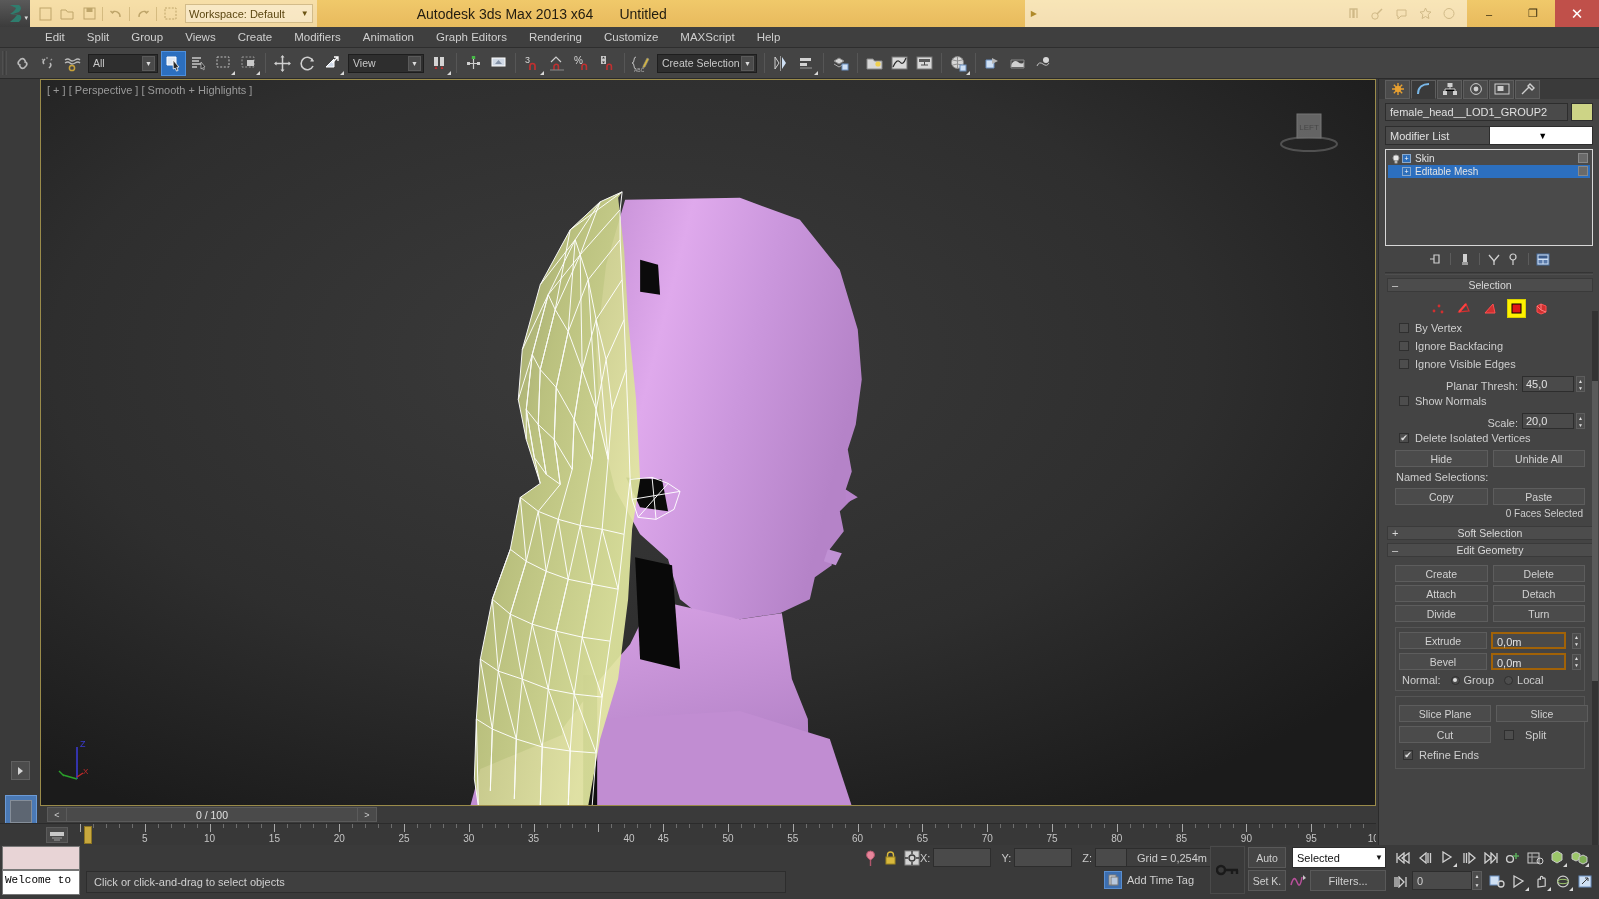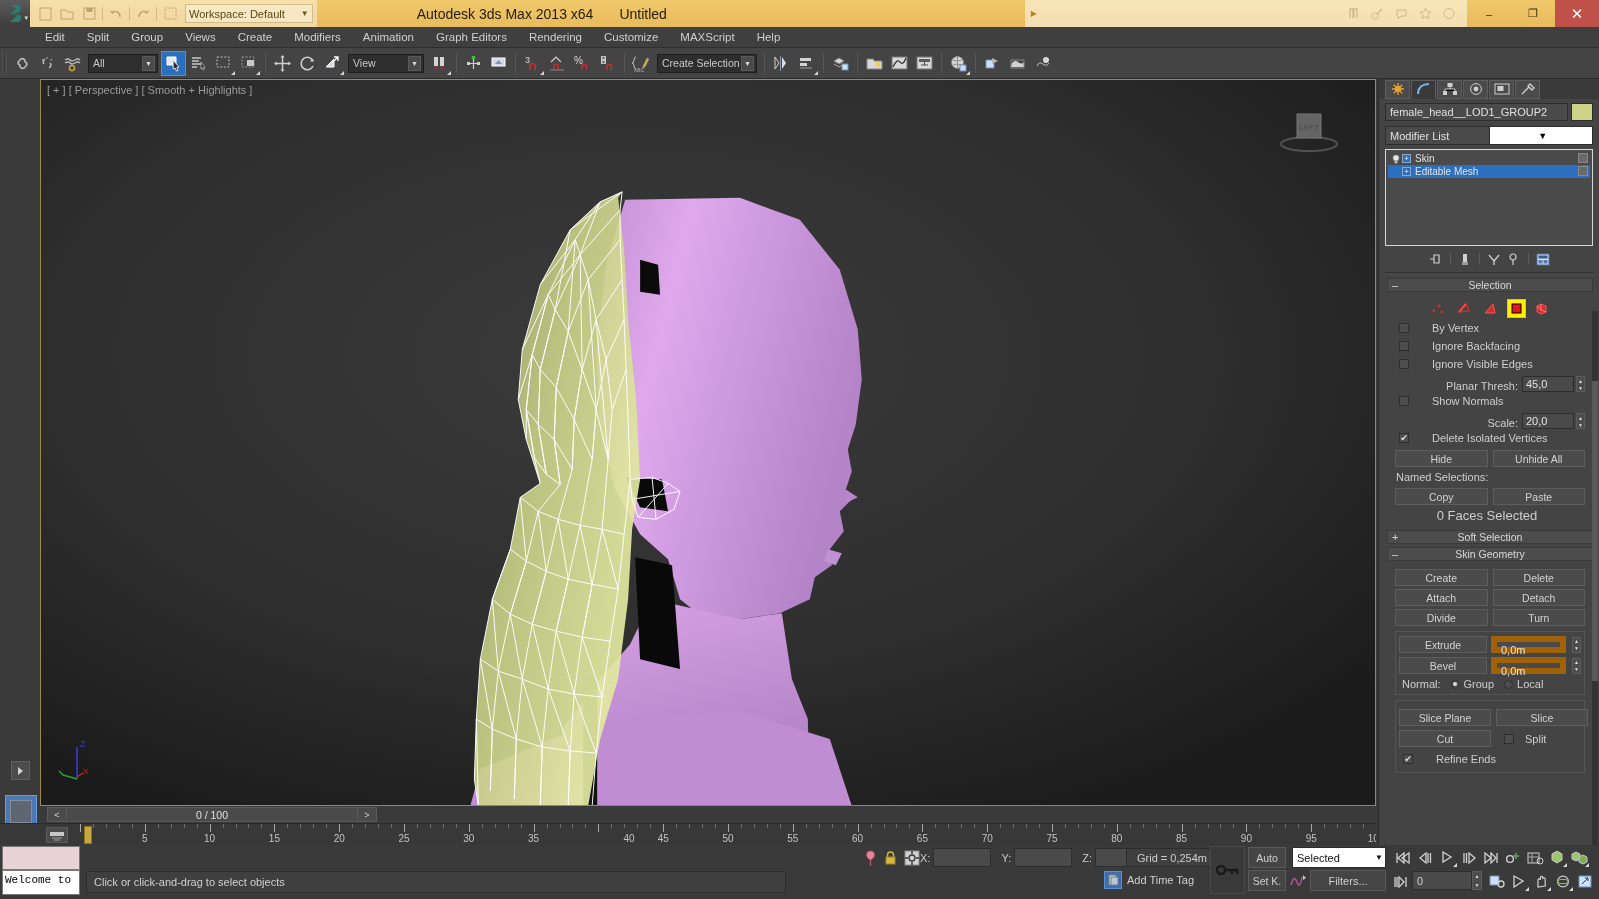"By Vertex" .ckrow { gap: 17px -> none }
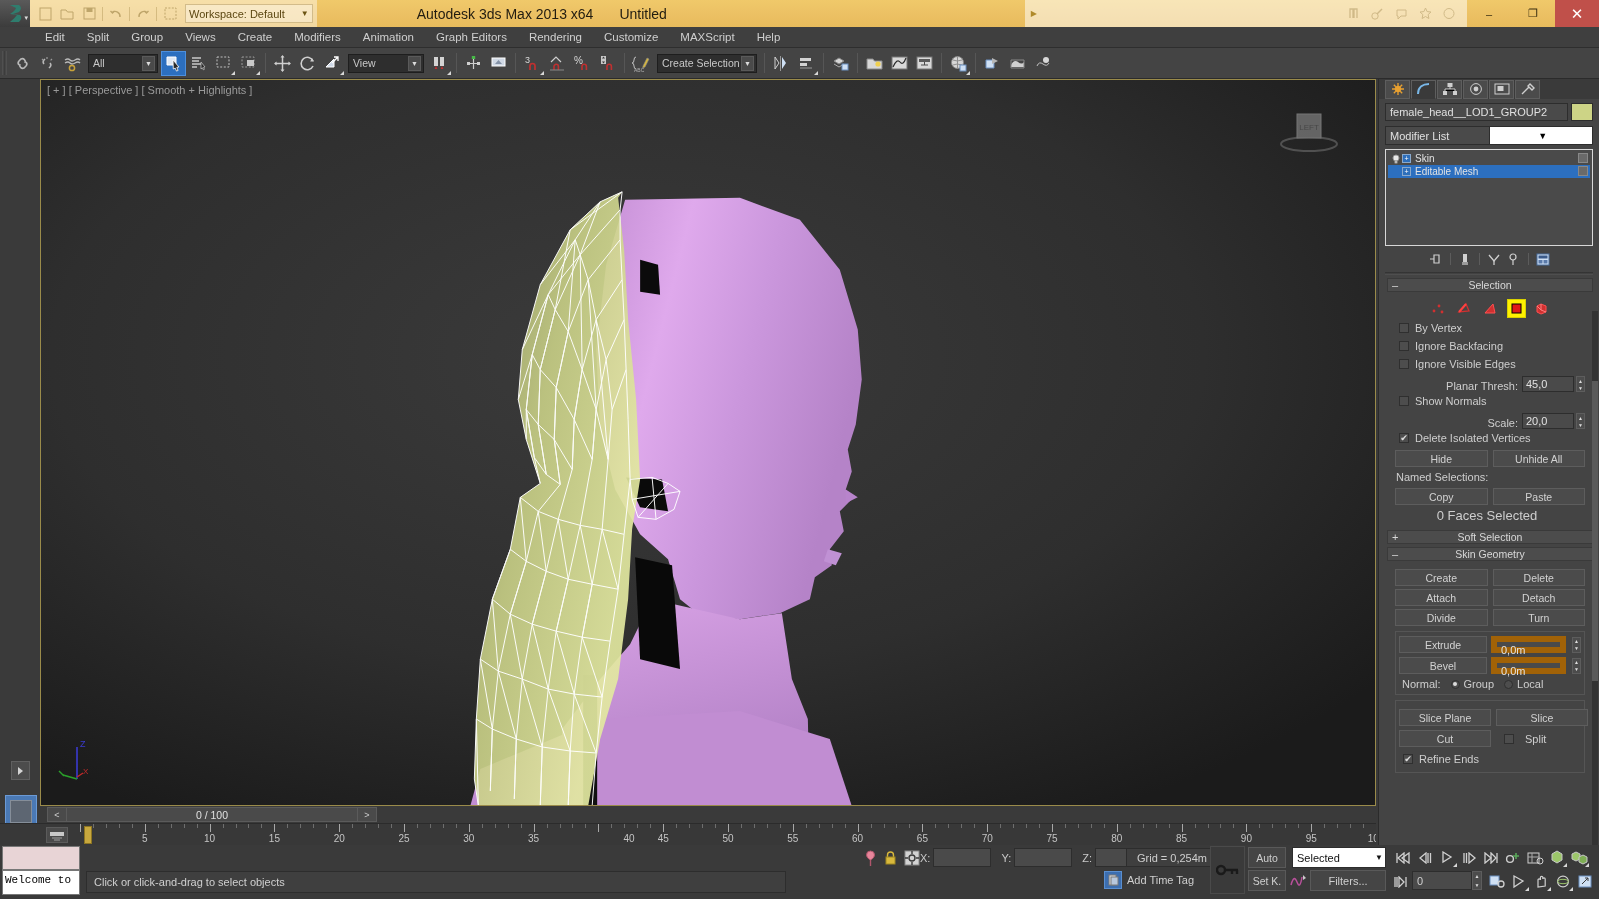"0 Faces Selected" .lbl-right { font-size: 13px -> 10px; text-align: center -> right }
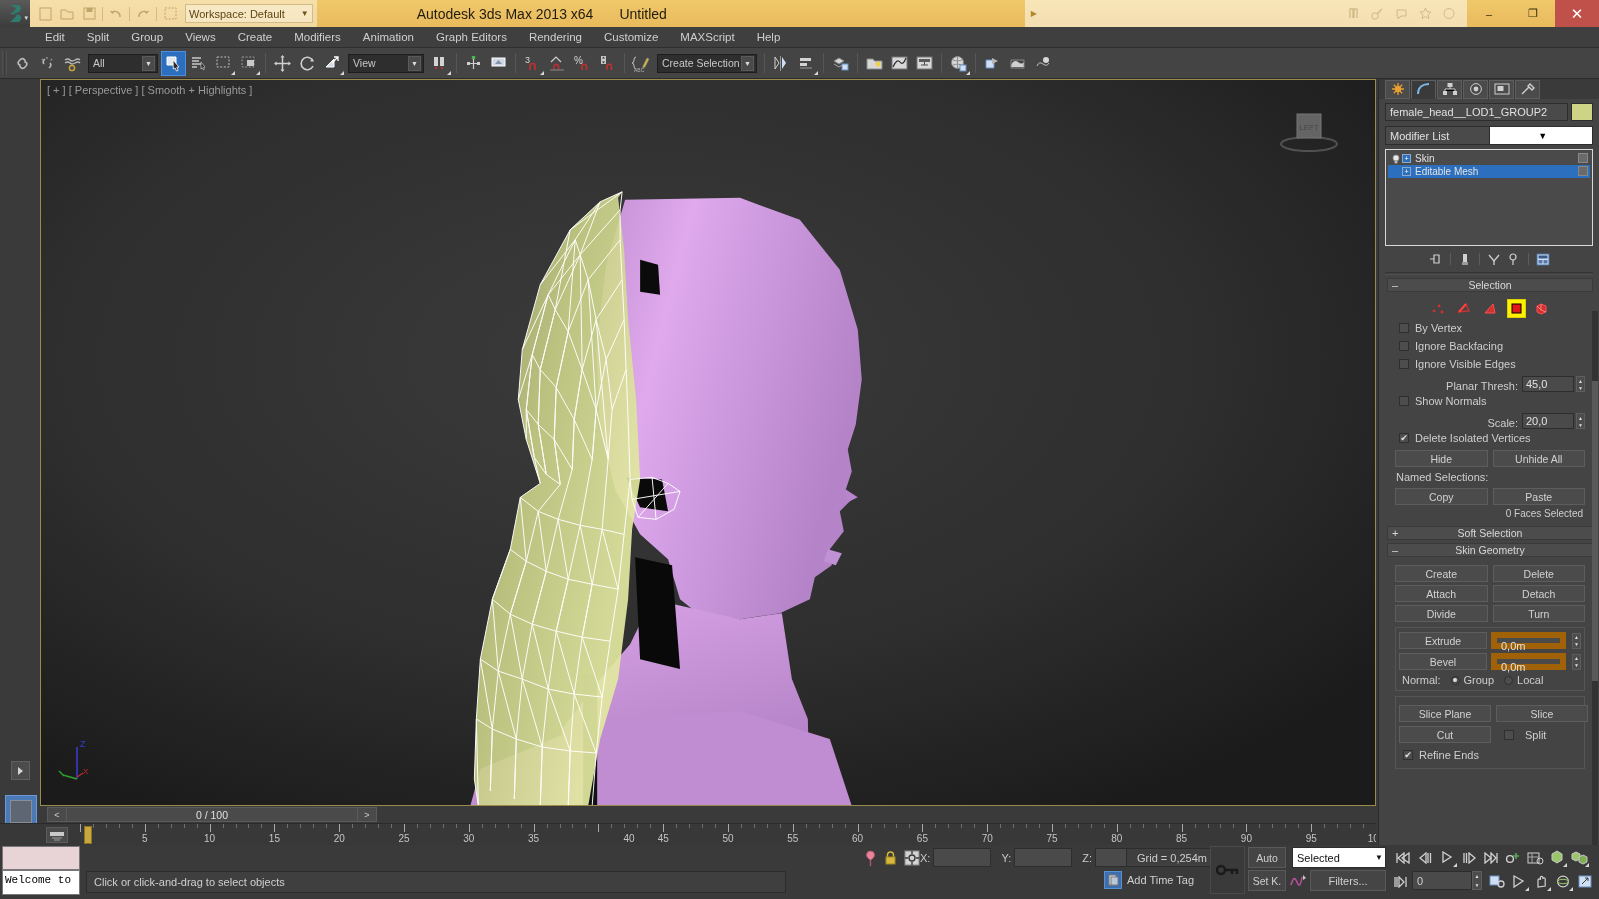"Skin Geometry" span.tx { text: Skin -> Edit }
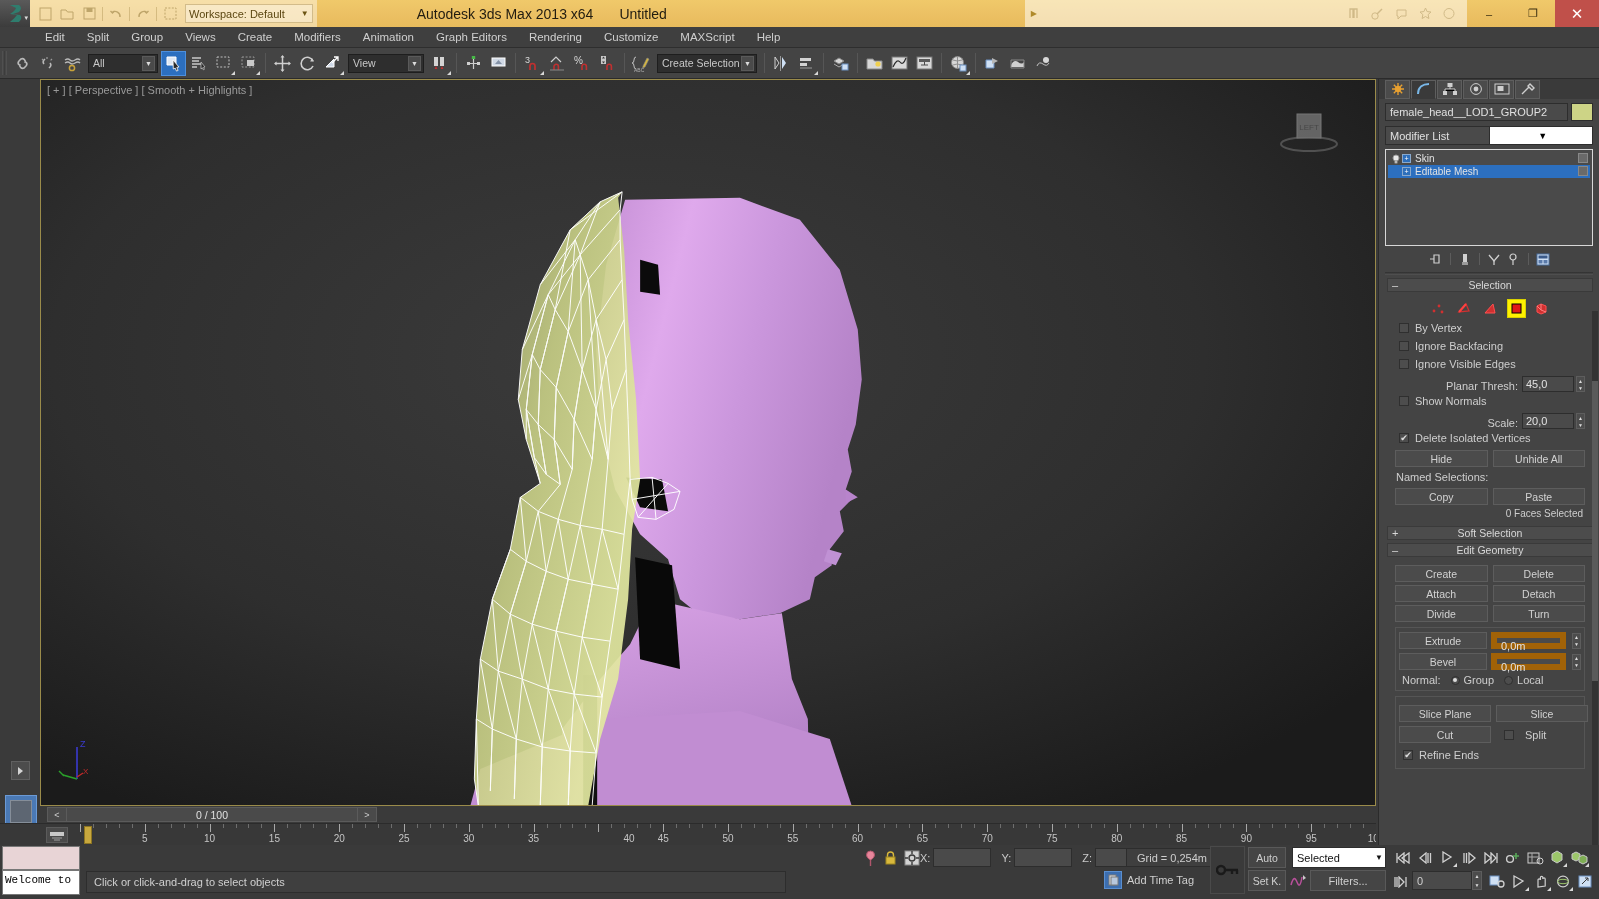"0,0m" .exrow .fl { border: 6px solid #a16207 -> 2px solid #a16207 }
